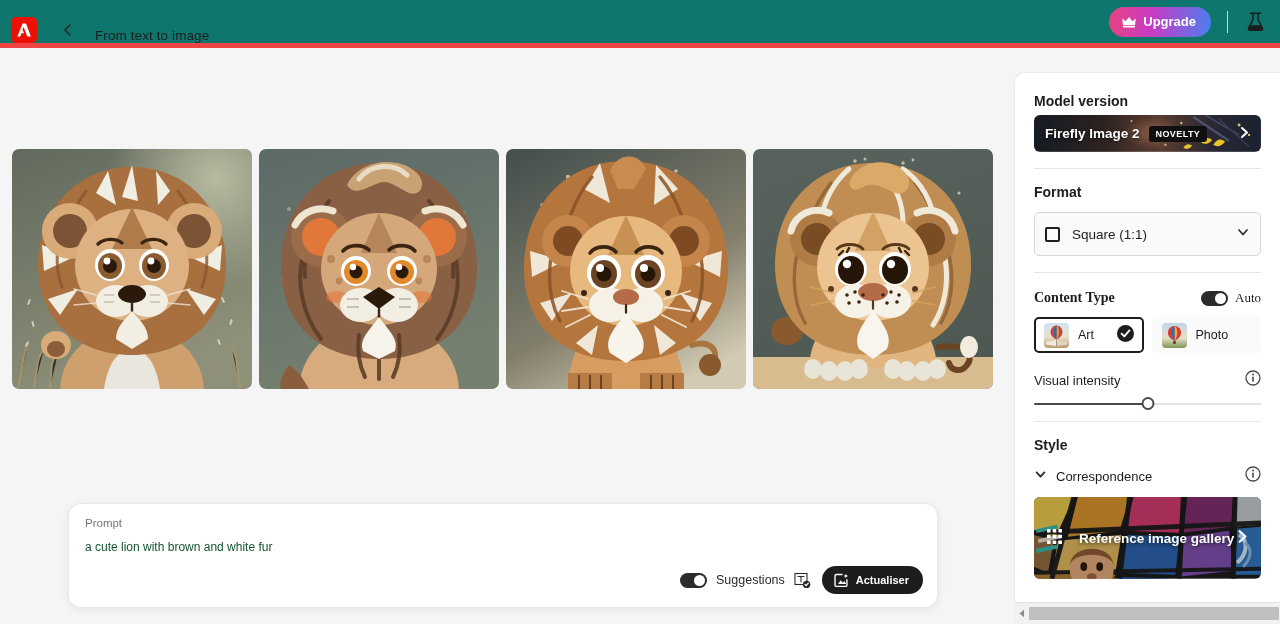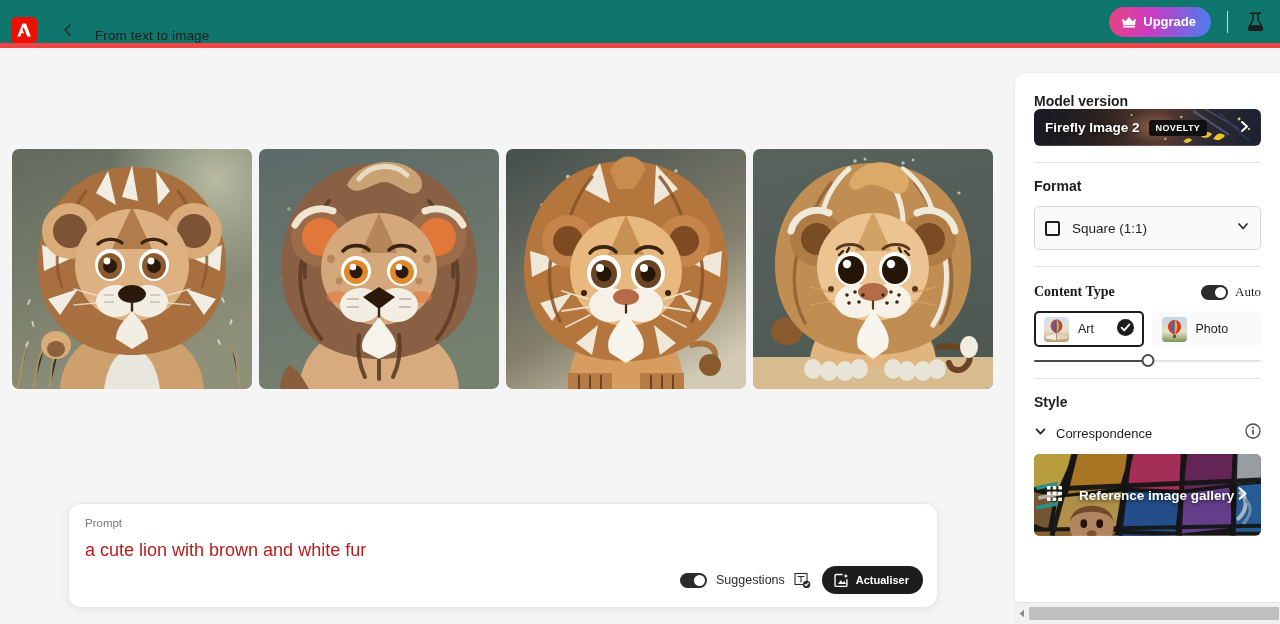"Firefly Image 2" .model-banner { margin-top: 0 -> 6px }
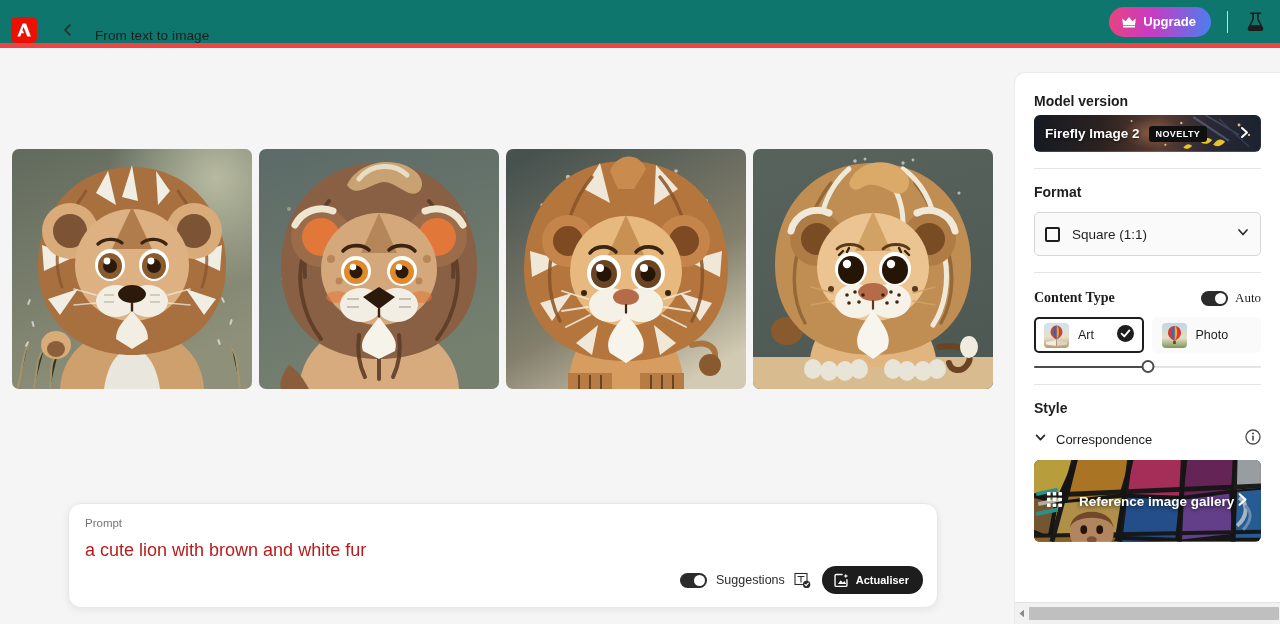"Visual intensity" div.slider-head { html: none -> <div> <span>Visual intensity</span> <span> <svg> <circle></circle> <circle></circle> <rect></rect> </svg> </span> </div> }
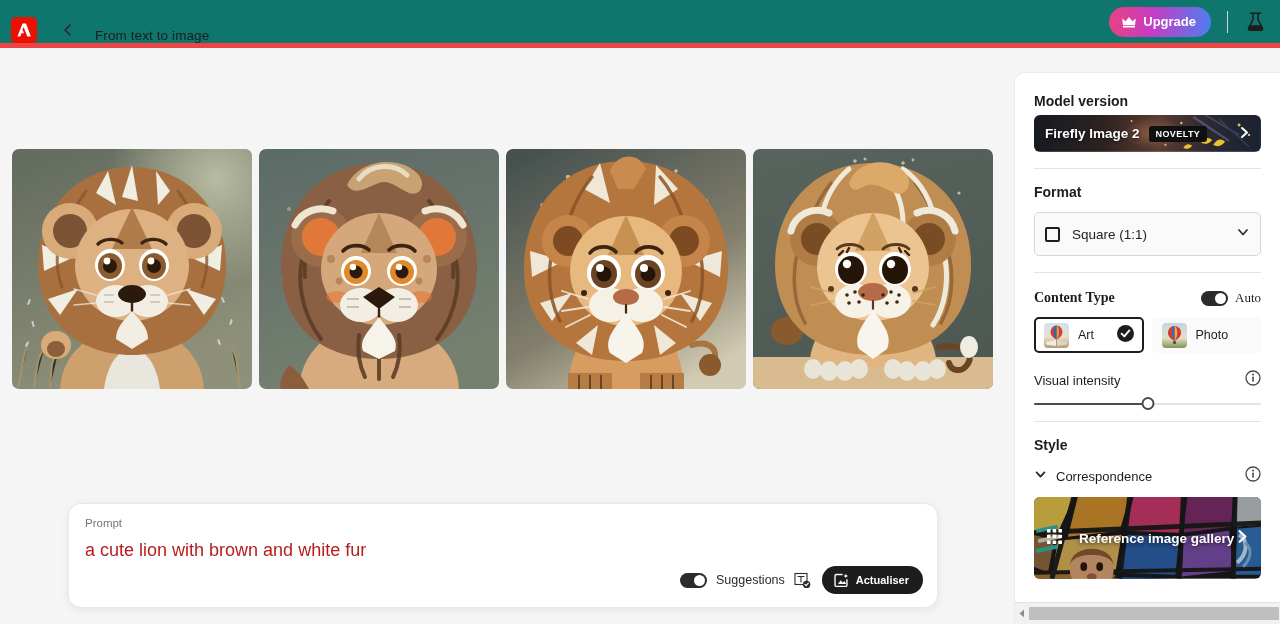"a cute lion with brown" .prompt-text { color: #b91c1c -> #14532d; font-size: 18px -> 12px }
